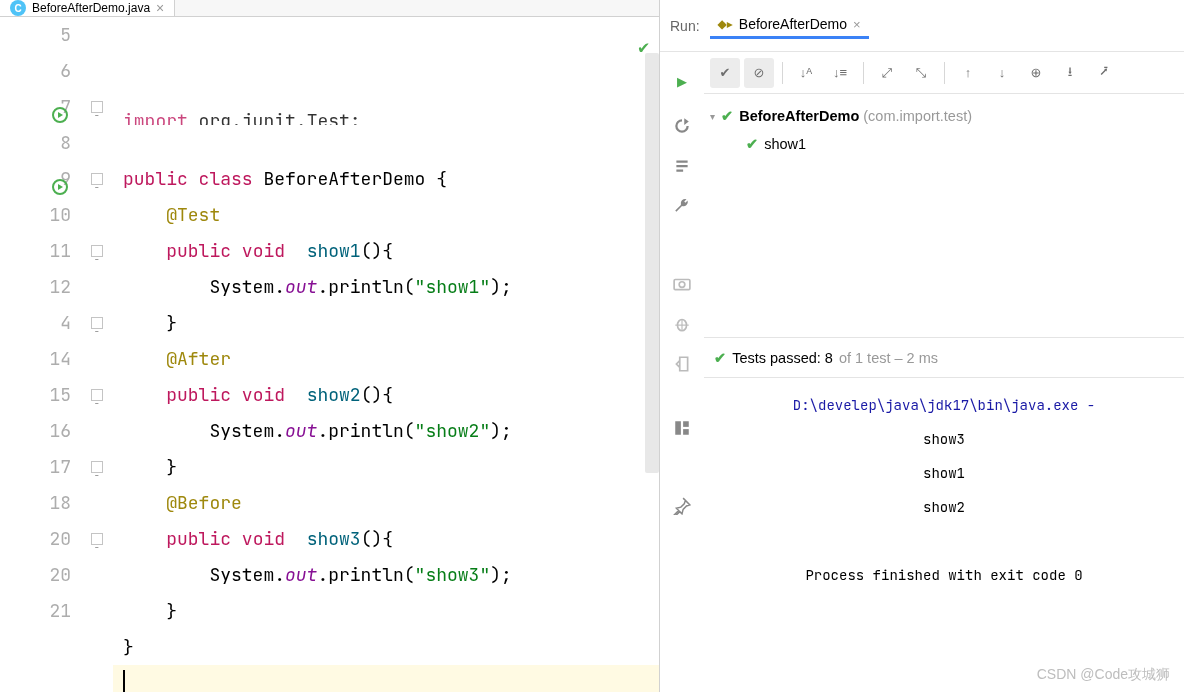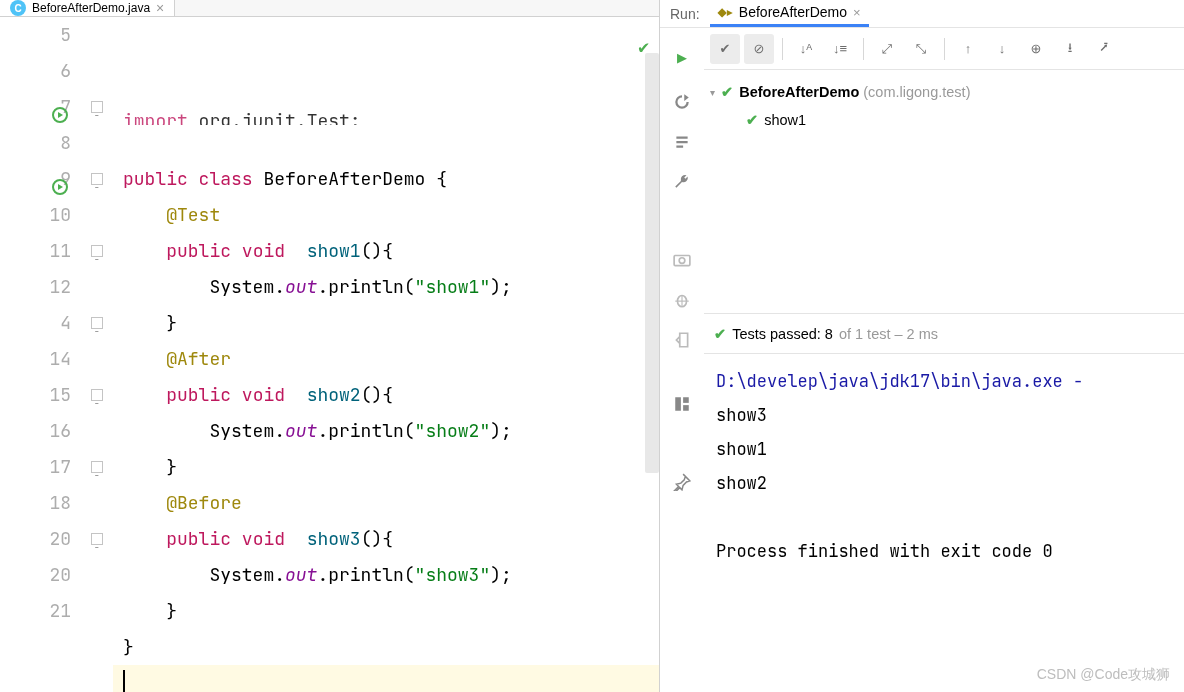"Run:" .run-header { height: 28px -> 52px }
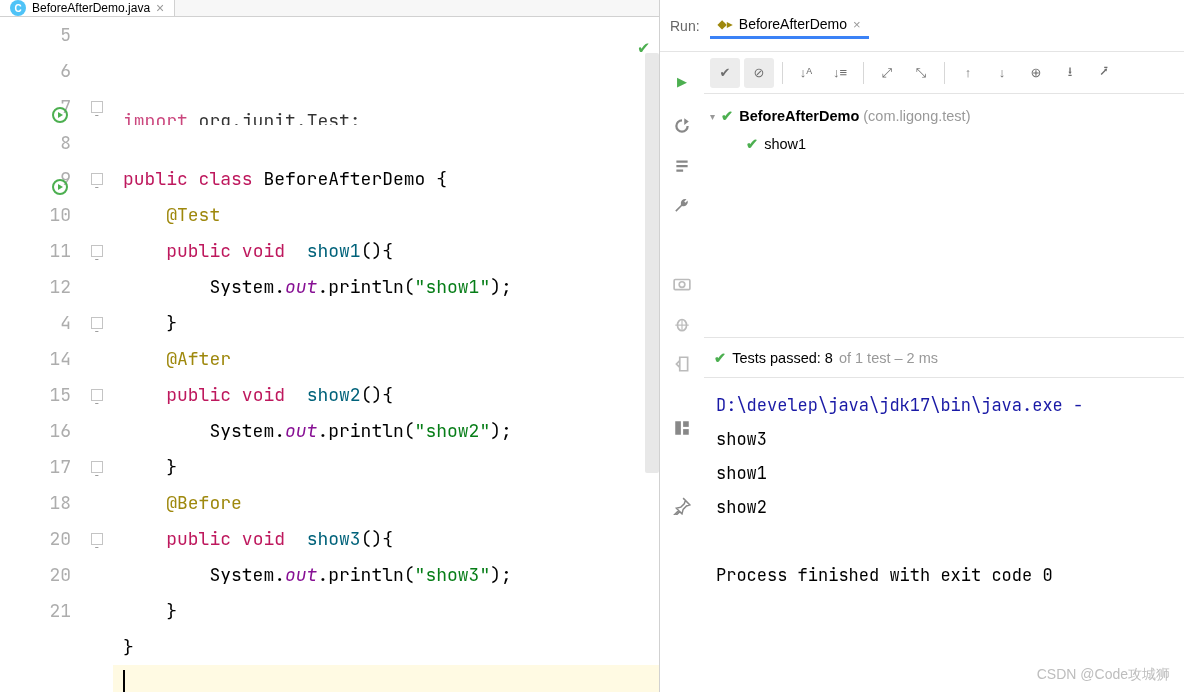"(com.ligong.test)" span.tree-pkg { text: com.ligong.test -> com.import.test }
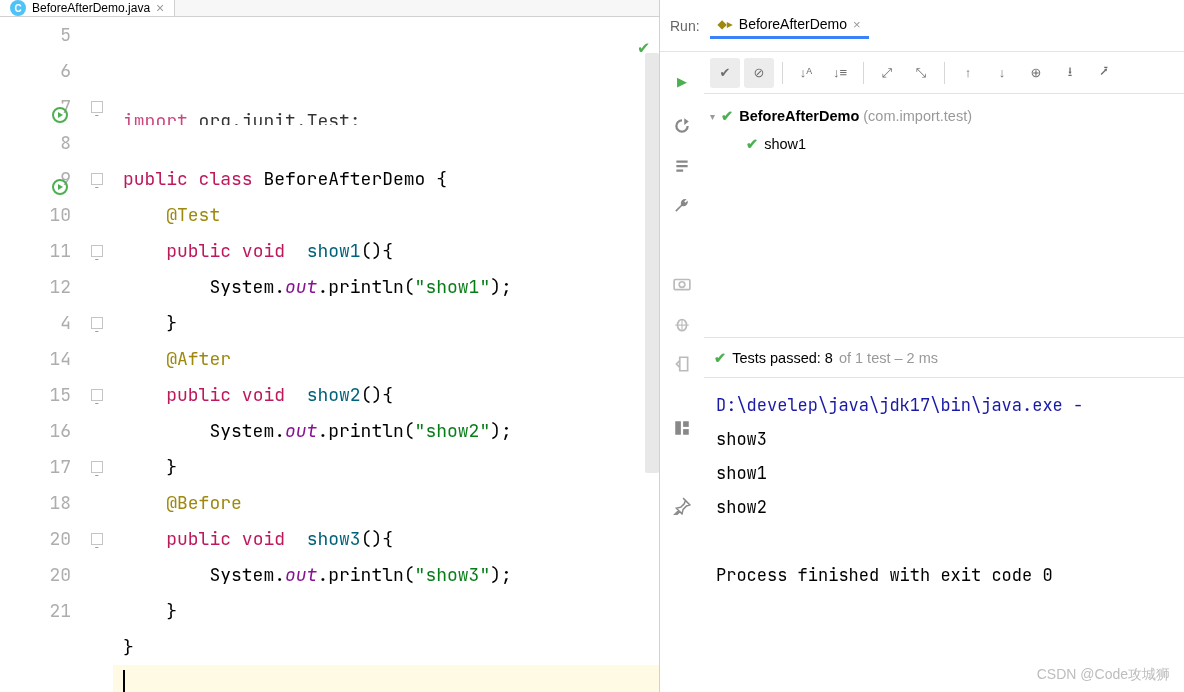"D:\develep\java\jdk17\bin\java.exe -" .console { font-size: 17px -> 14px; text-align: none -> center }
